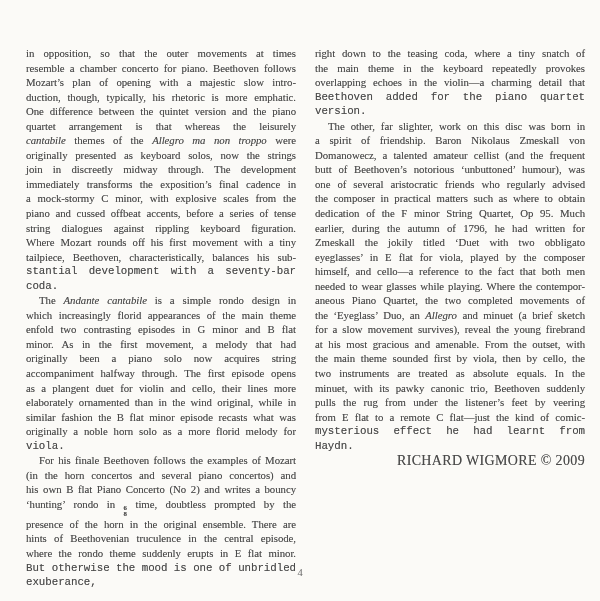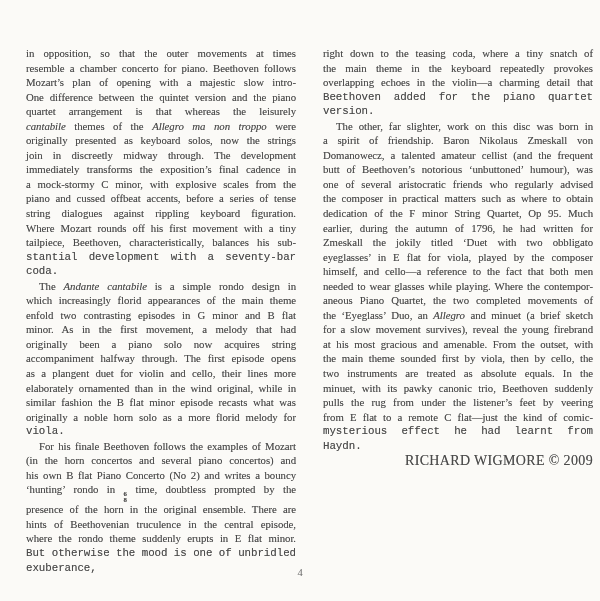"in opposition, so that the" .columns { gap: 27px -> 19px }
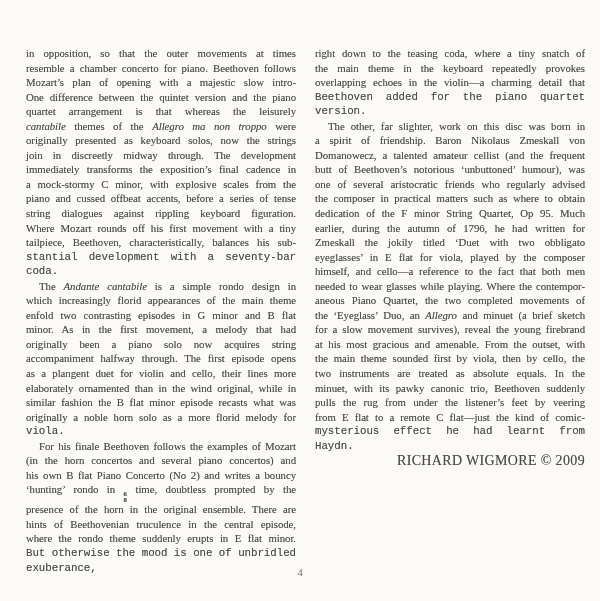"duction, though, typically, his rhetoric" div.line { html: none -> <div>duction, though, typically, his rhetoric is more emphatic.</div> }
